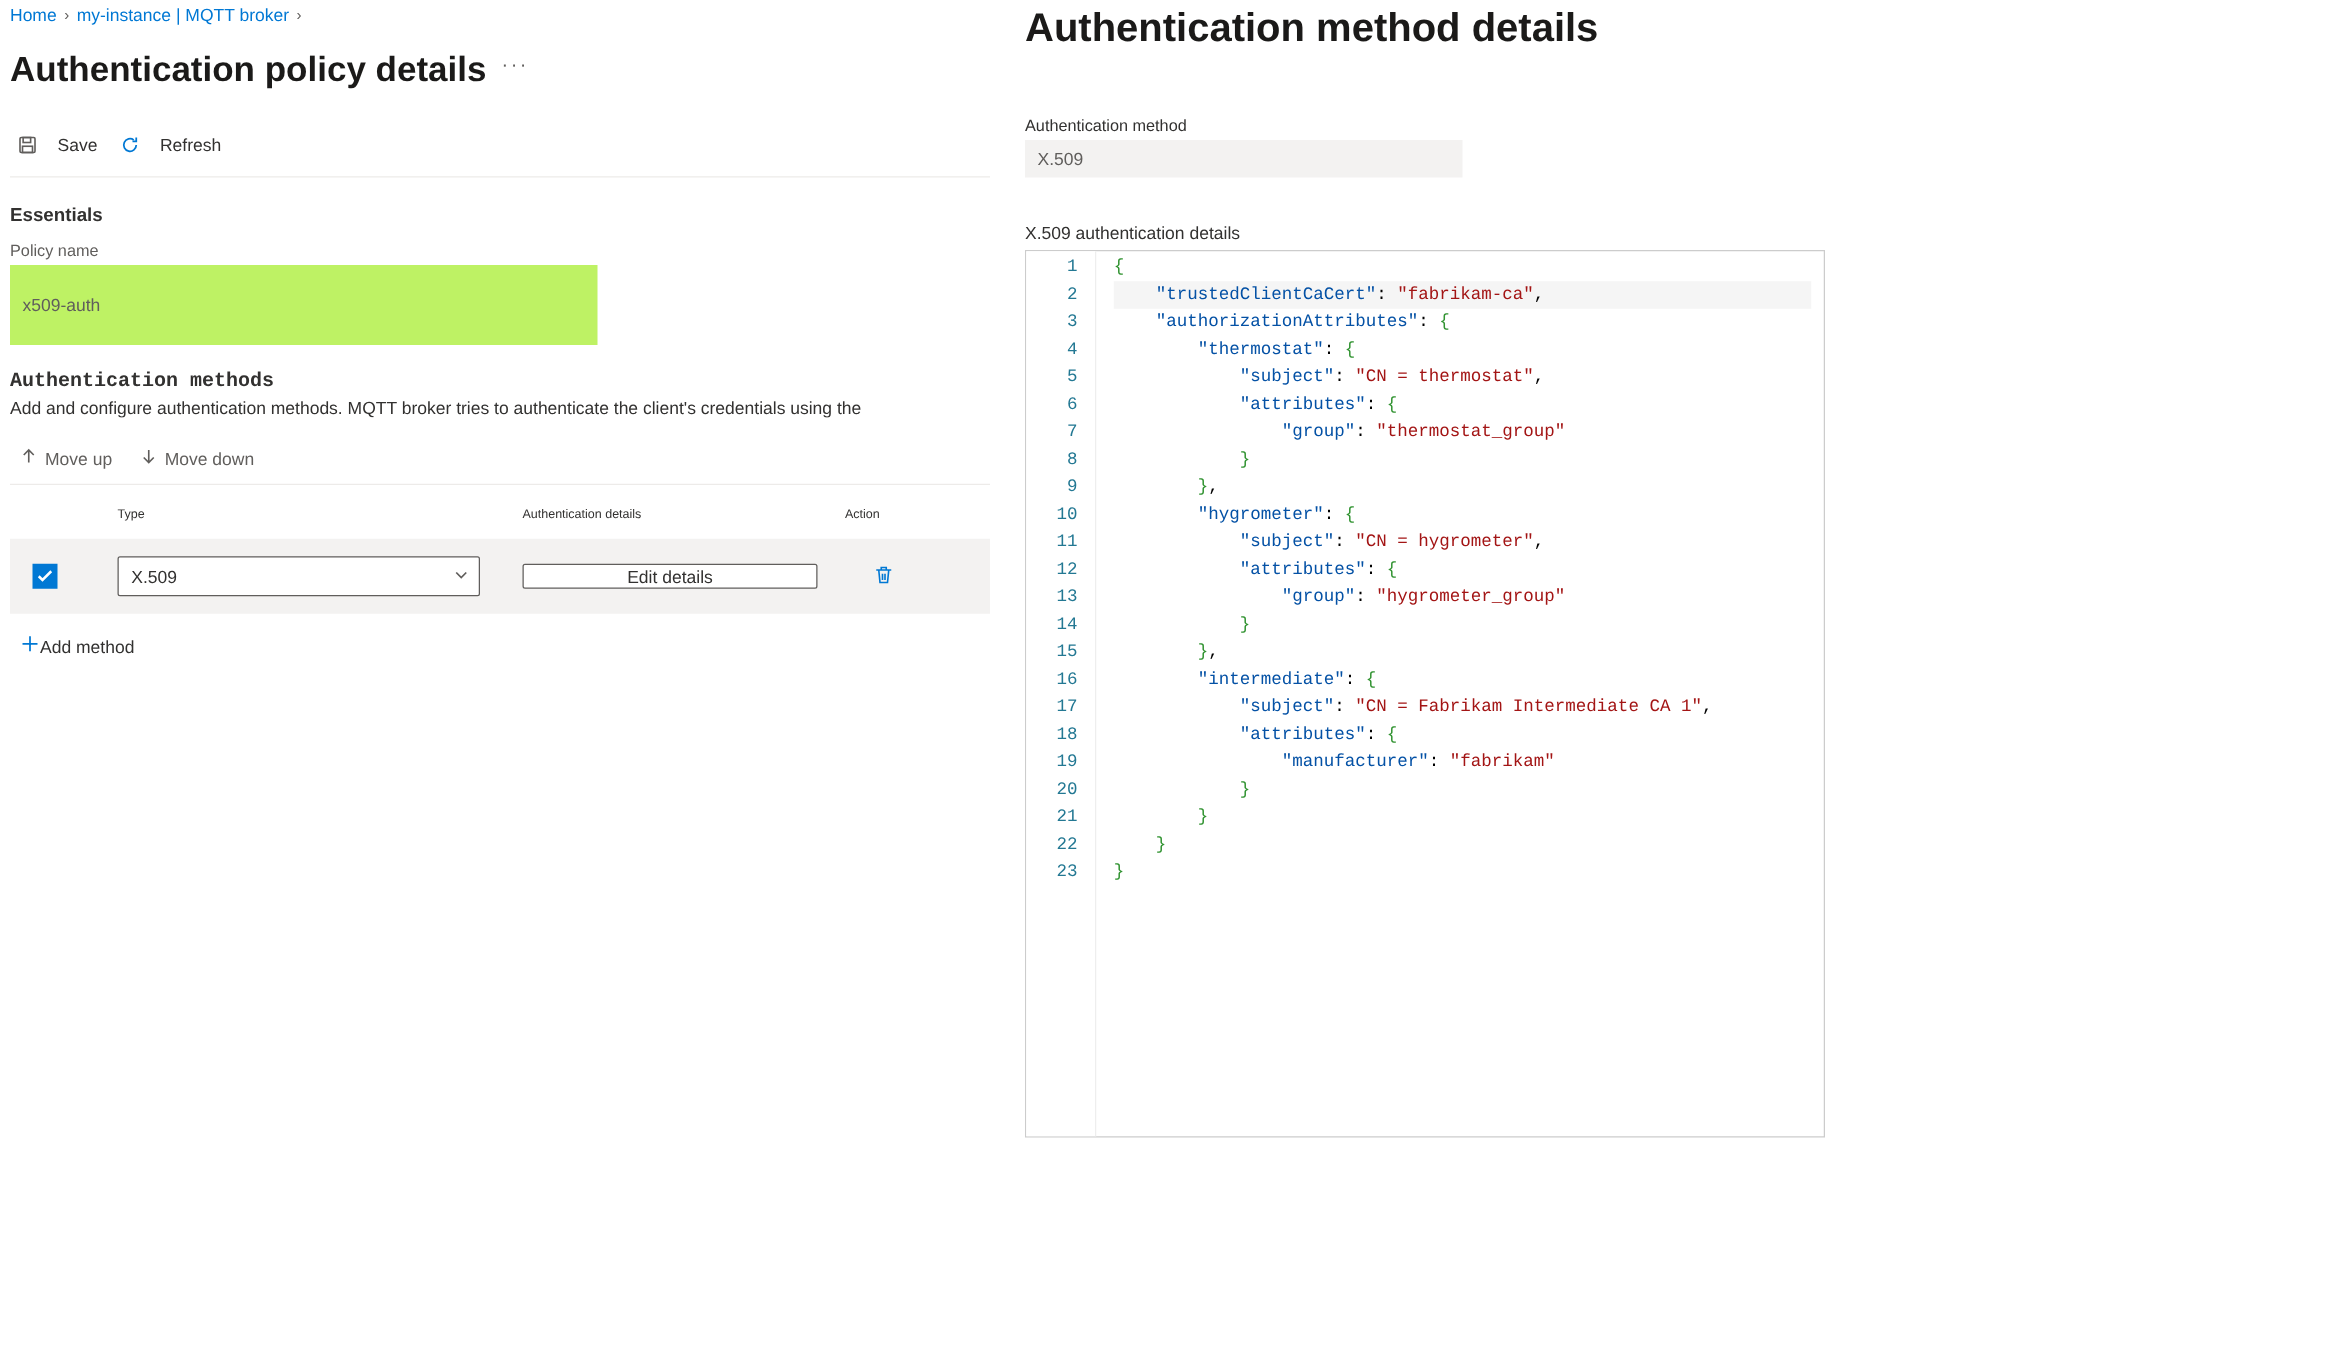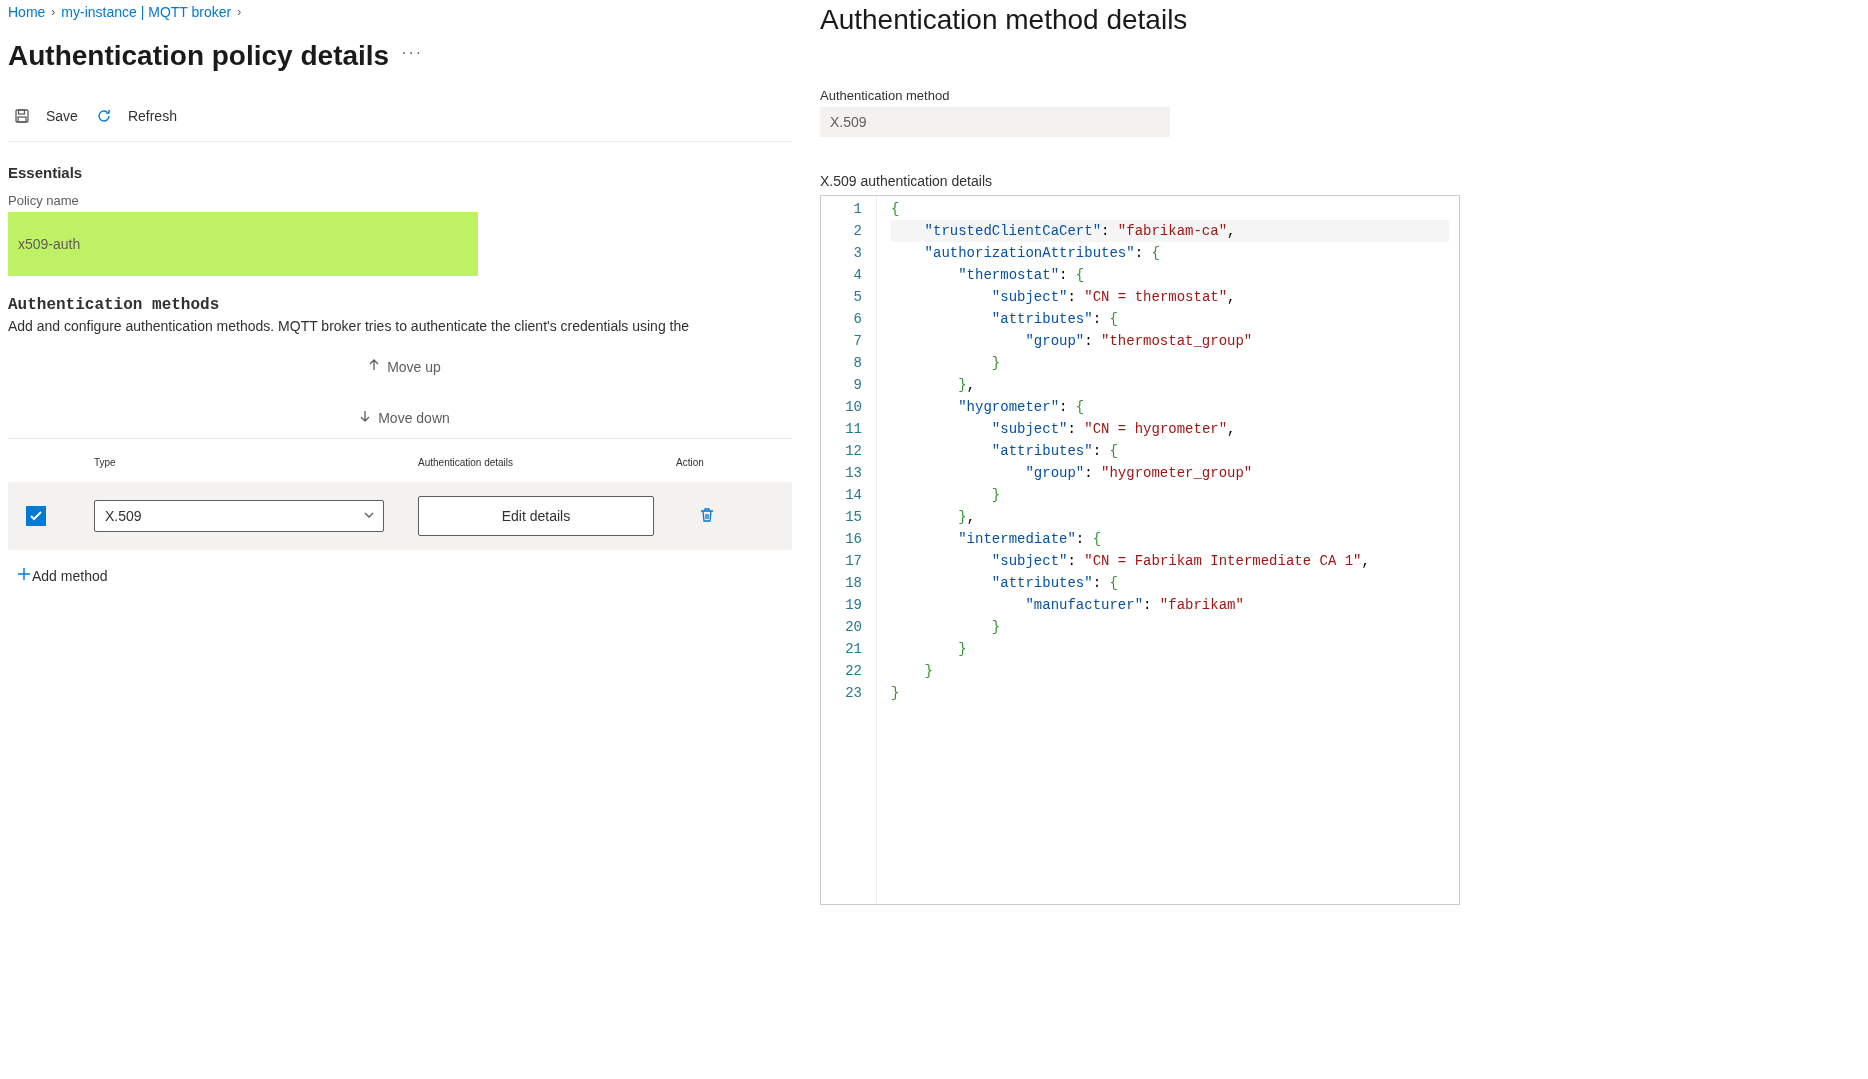"Authentication method details" .panel-title { font-size: 28px -> 32px; font-weight: 400 -> 700 }
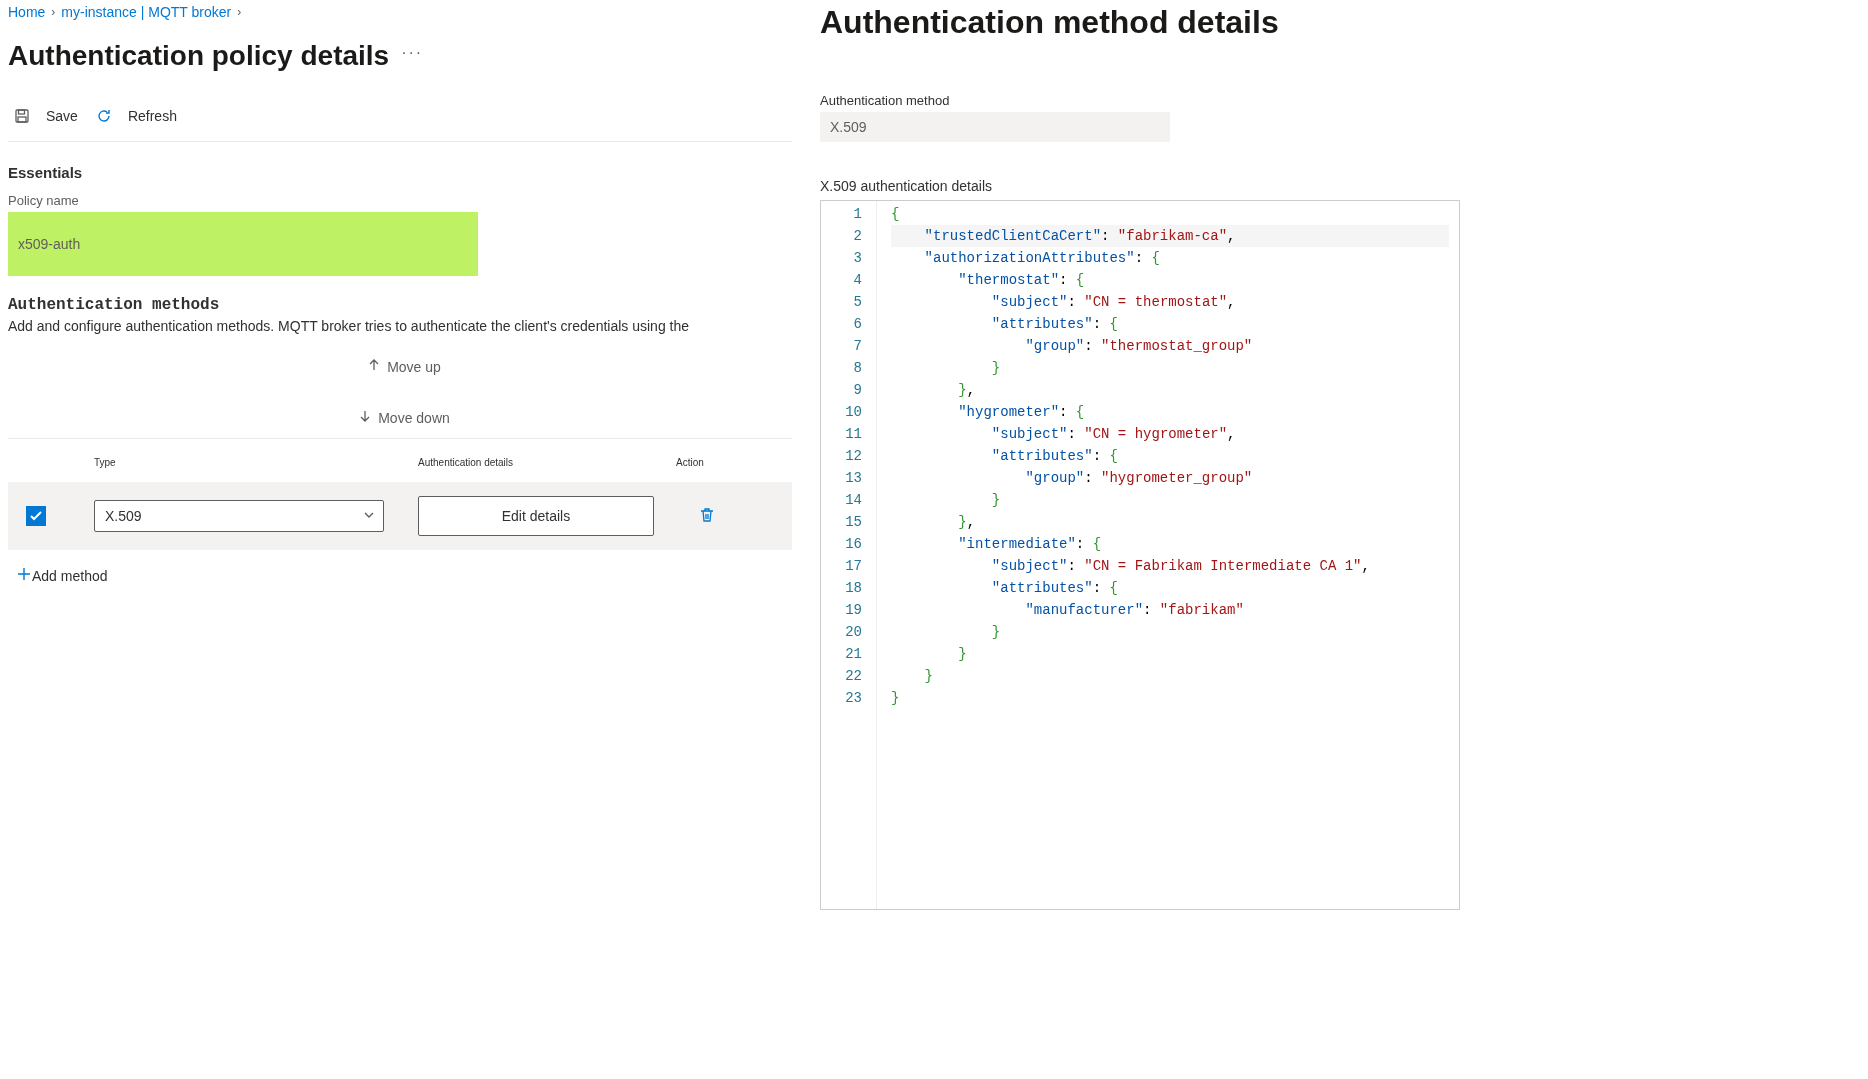"Move up" .movebar { flex-direction: column -> none; gap: 34px -> 22px }
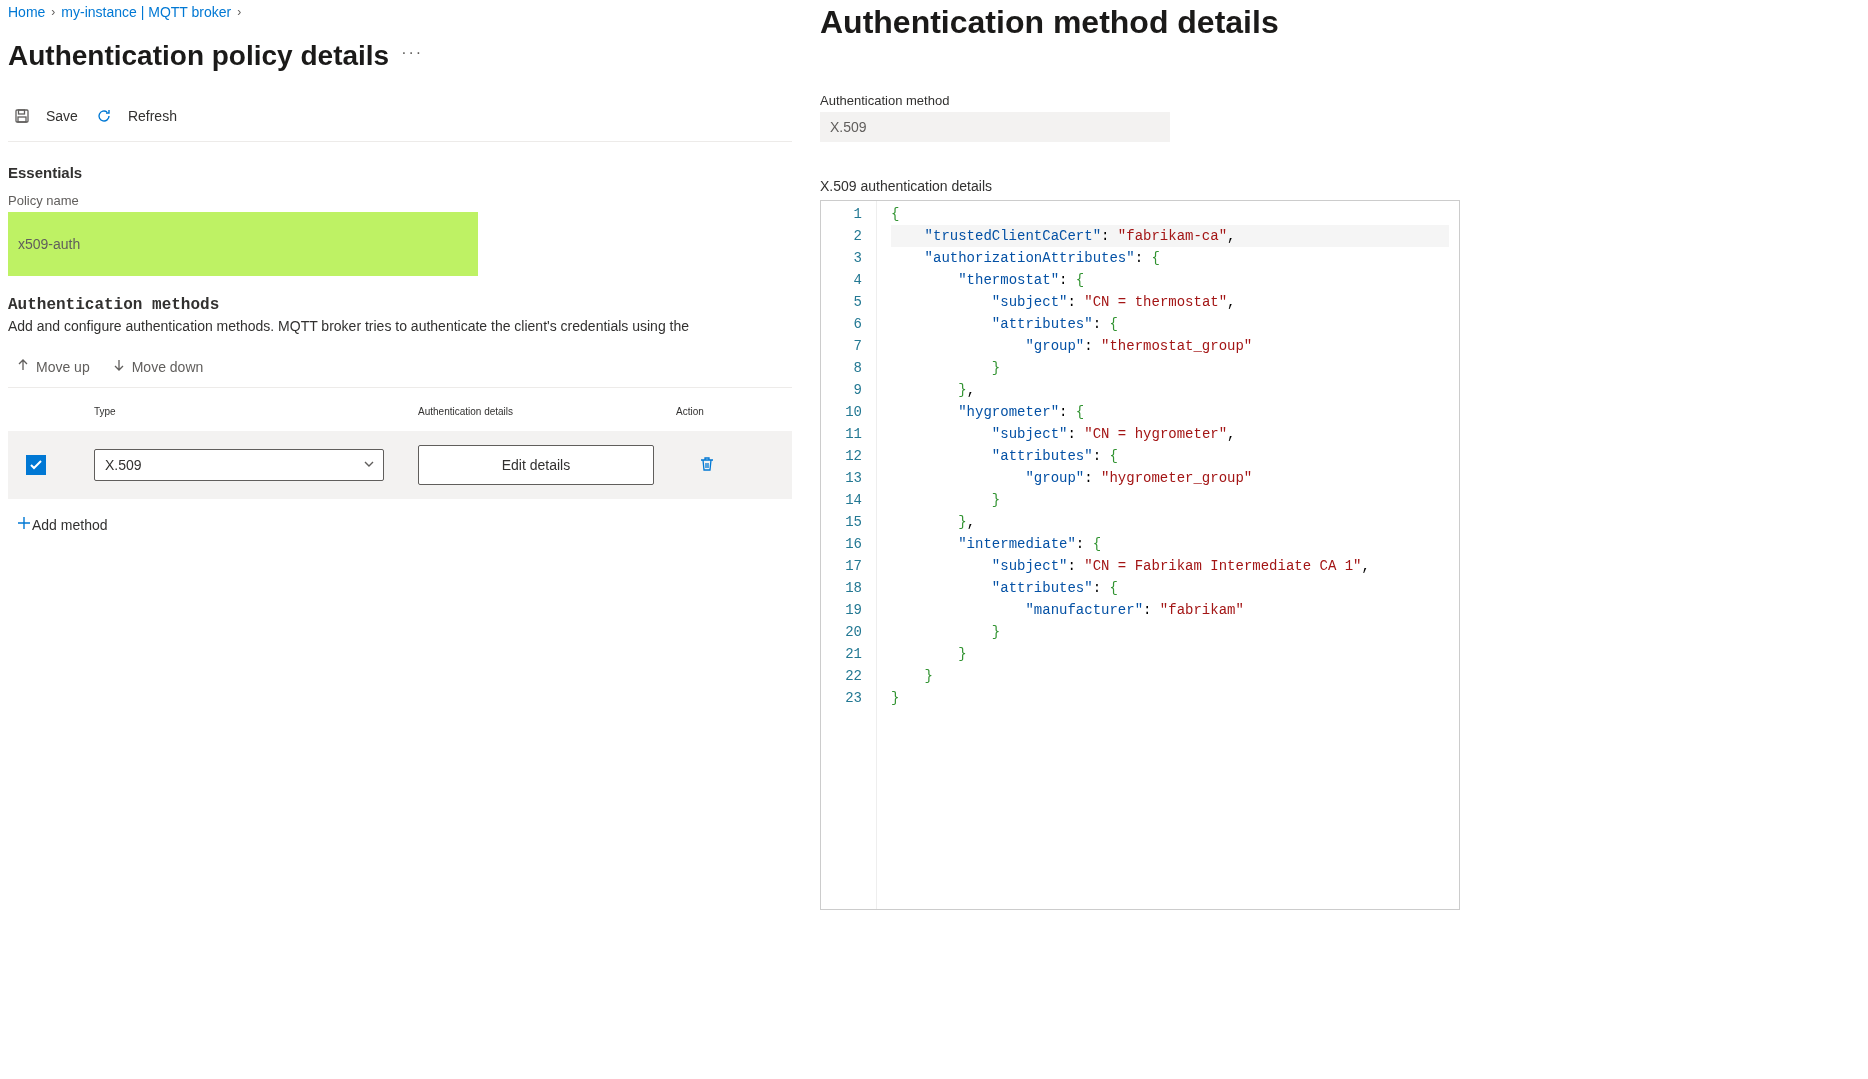"Edit details" .edit-btn { height: 40px -> 20px }
